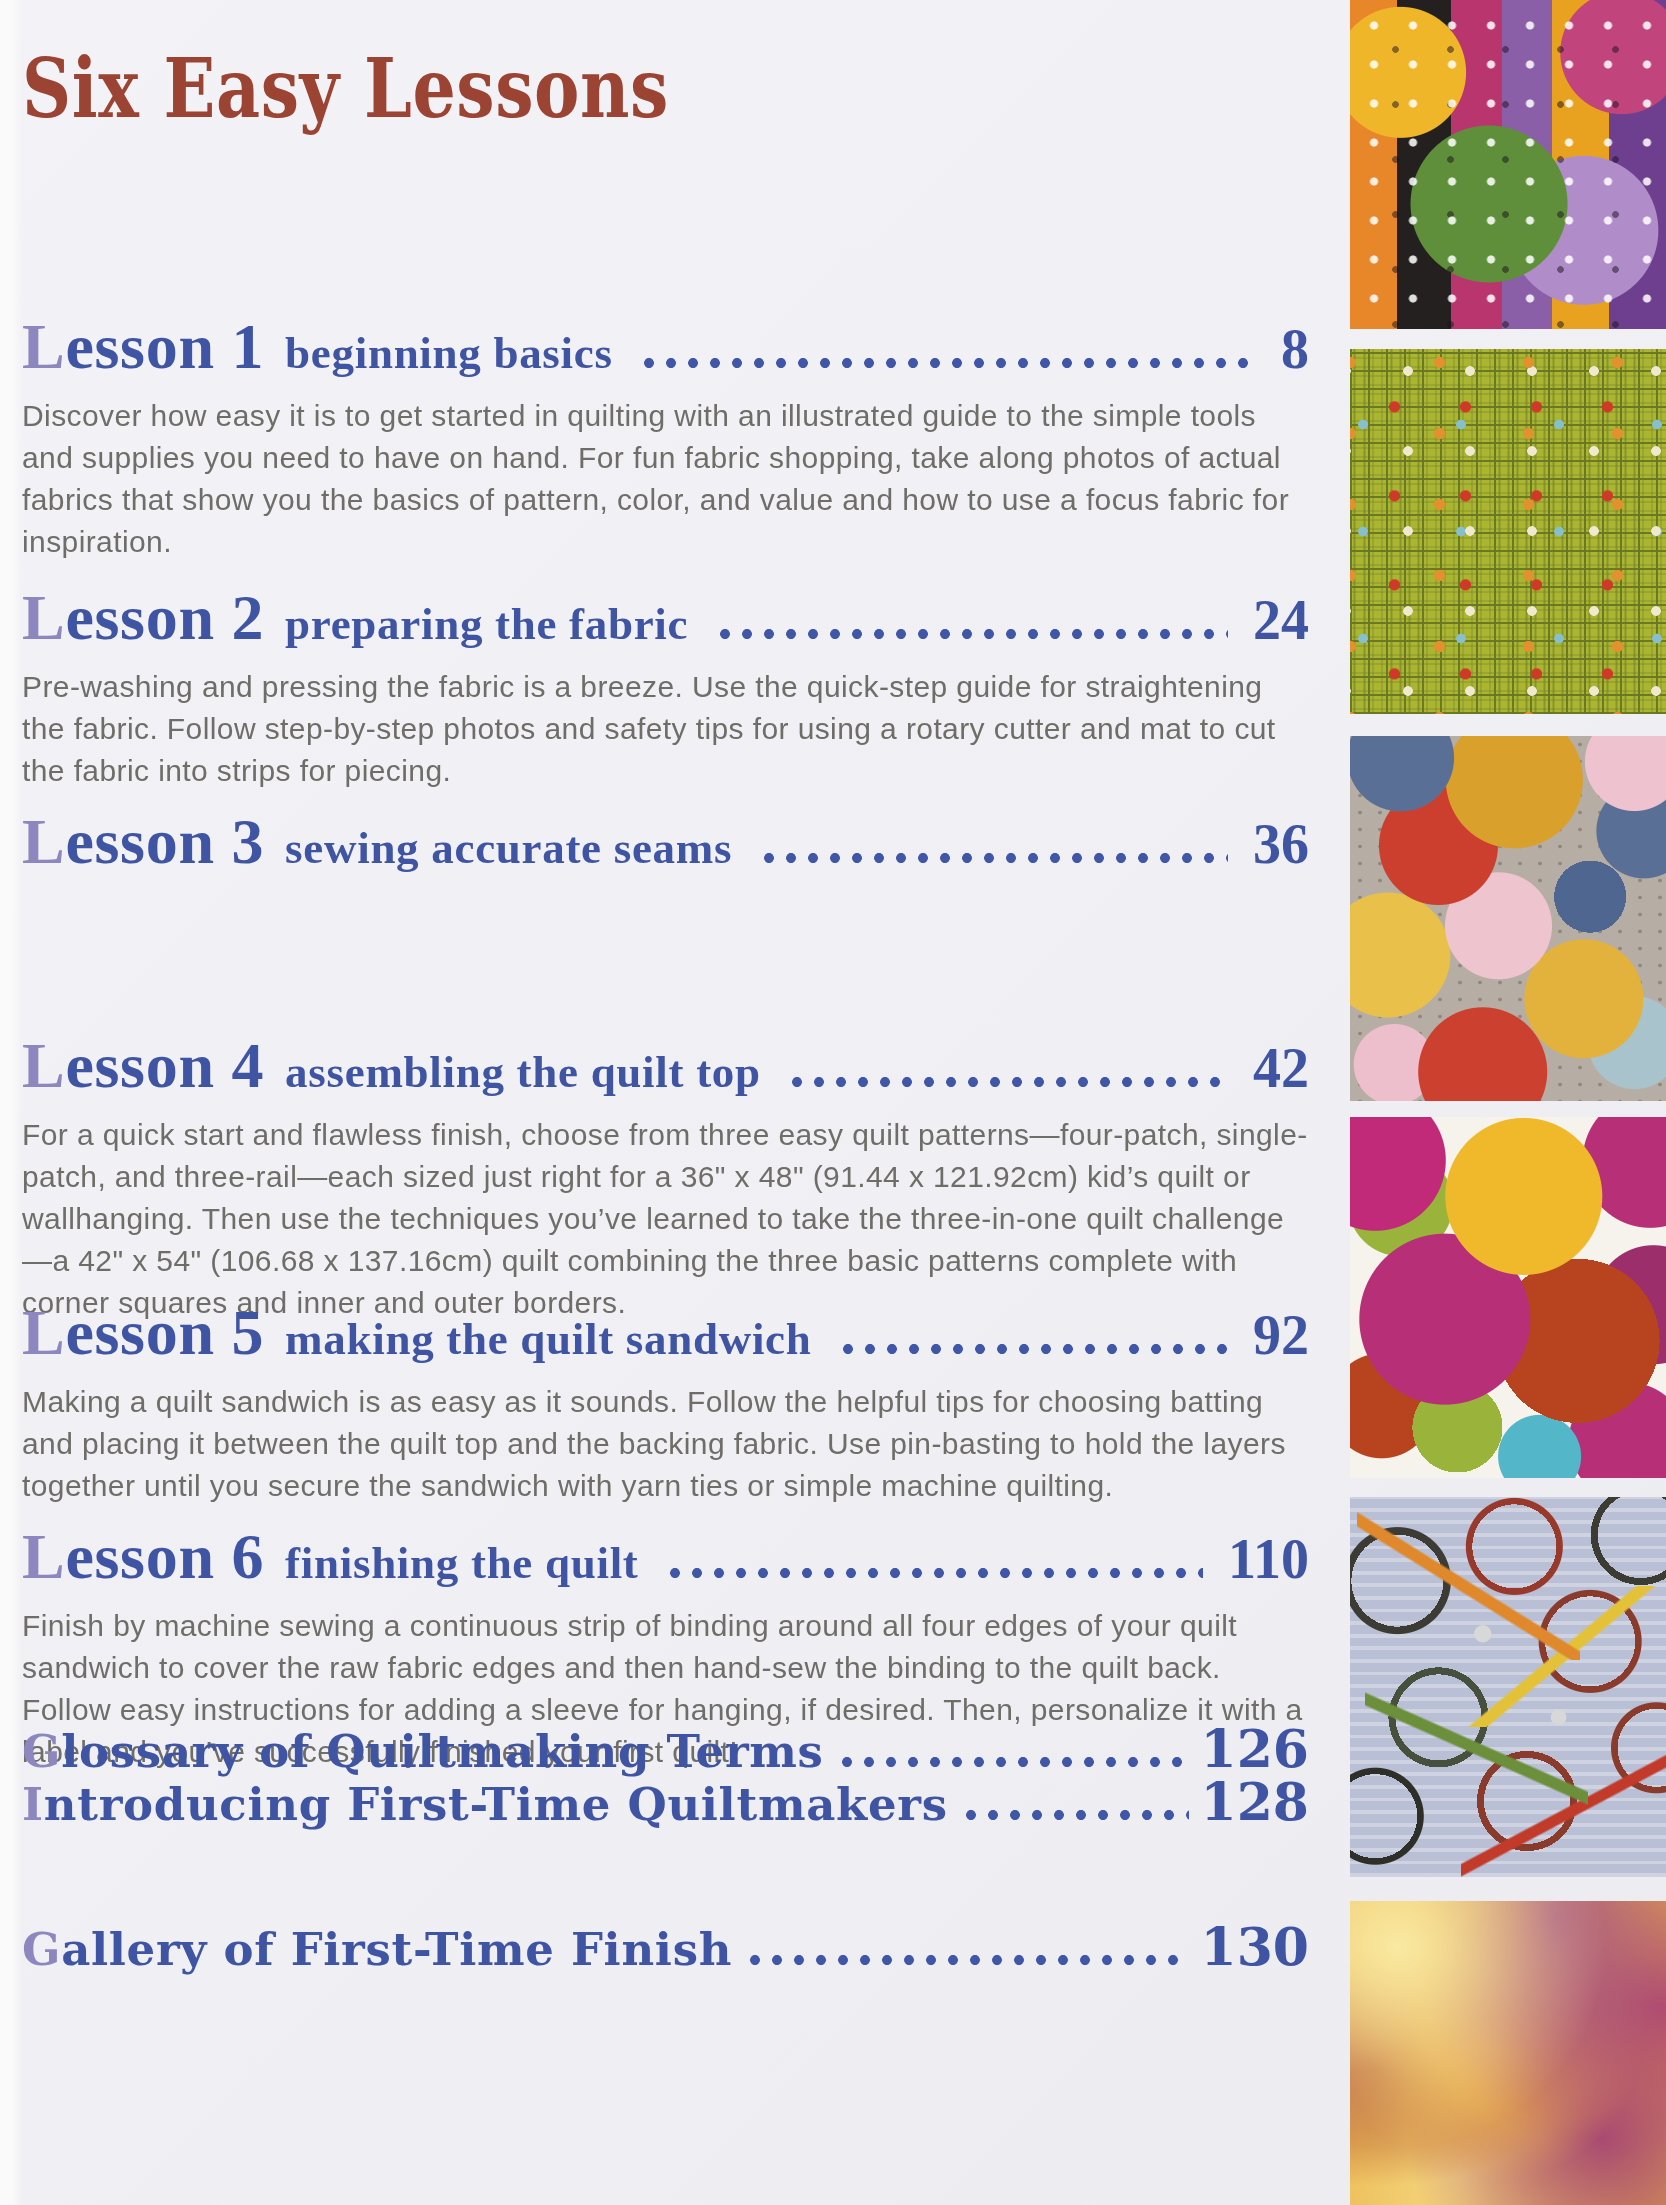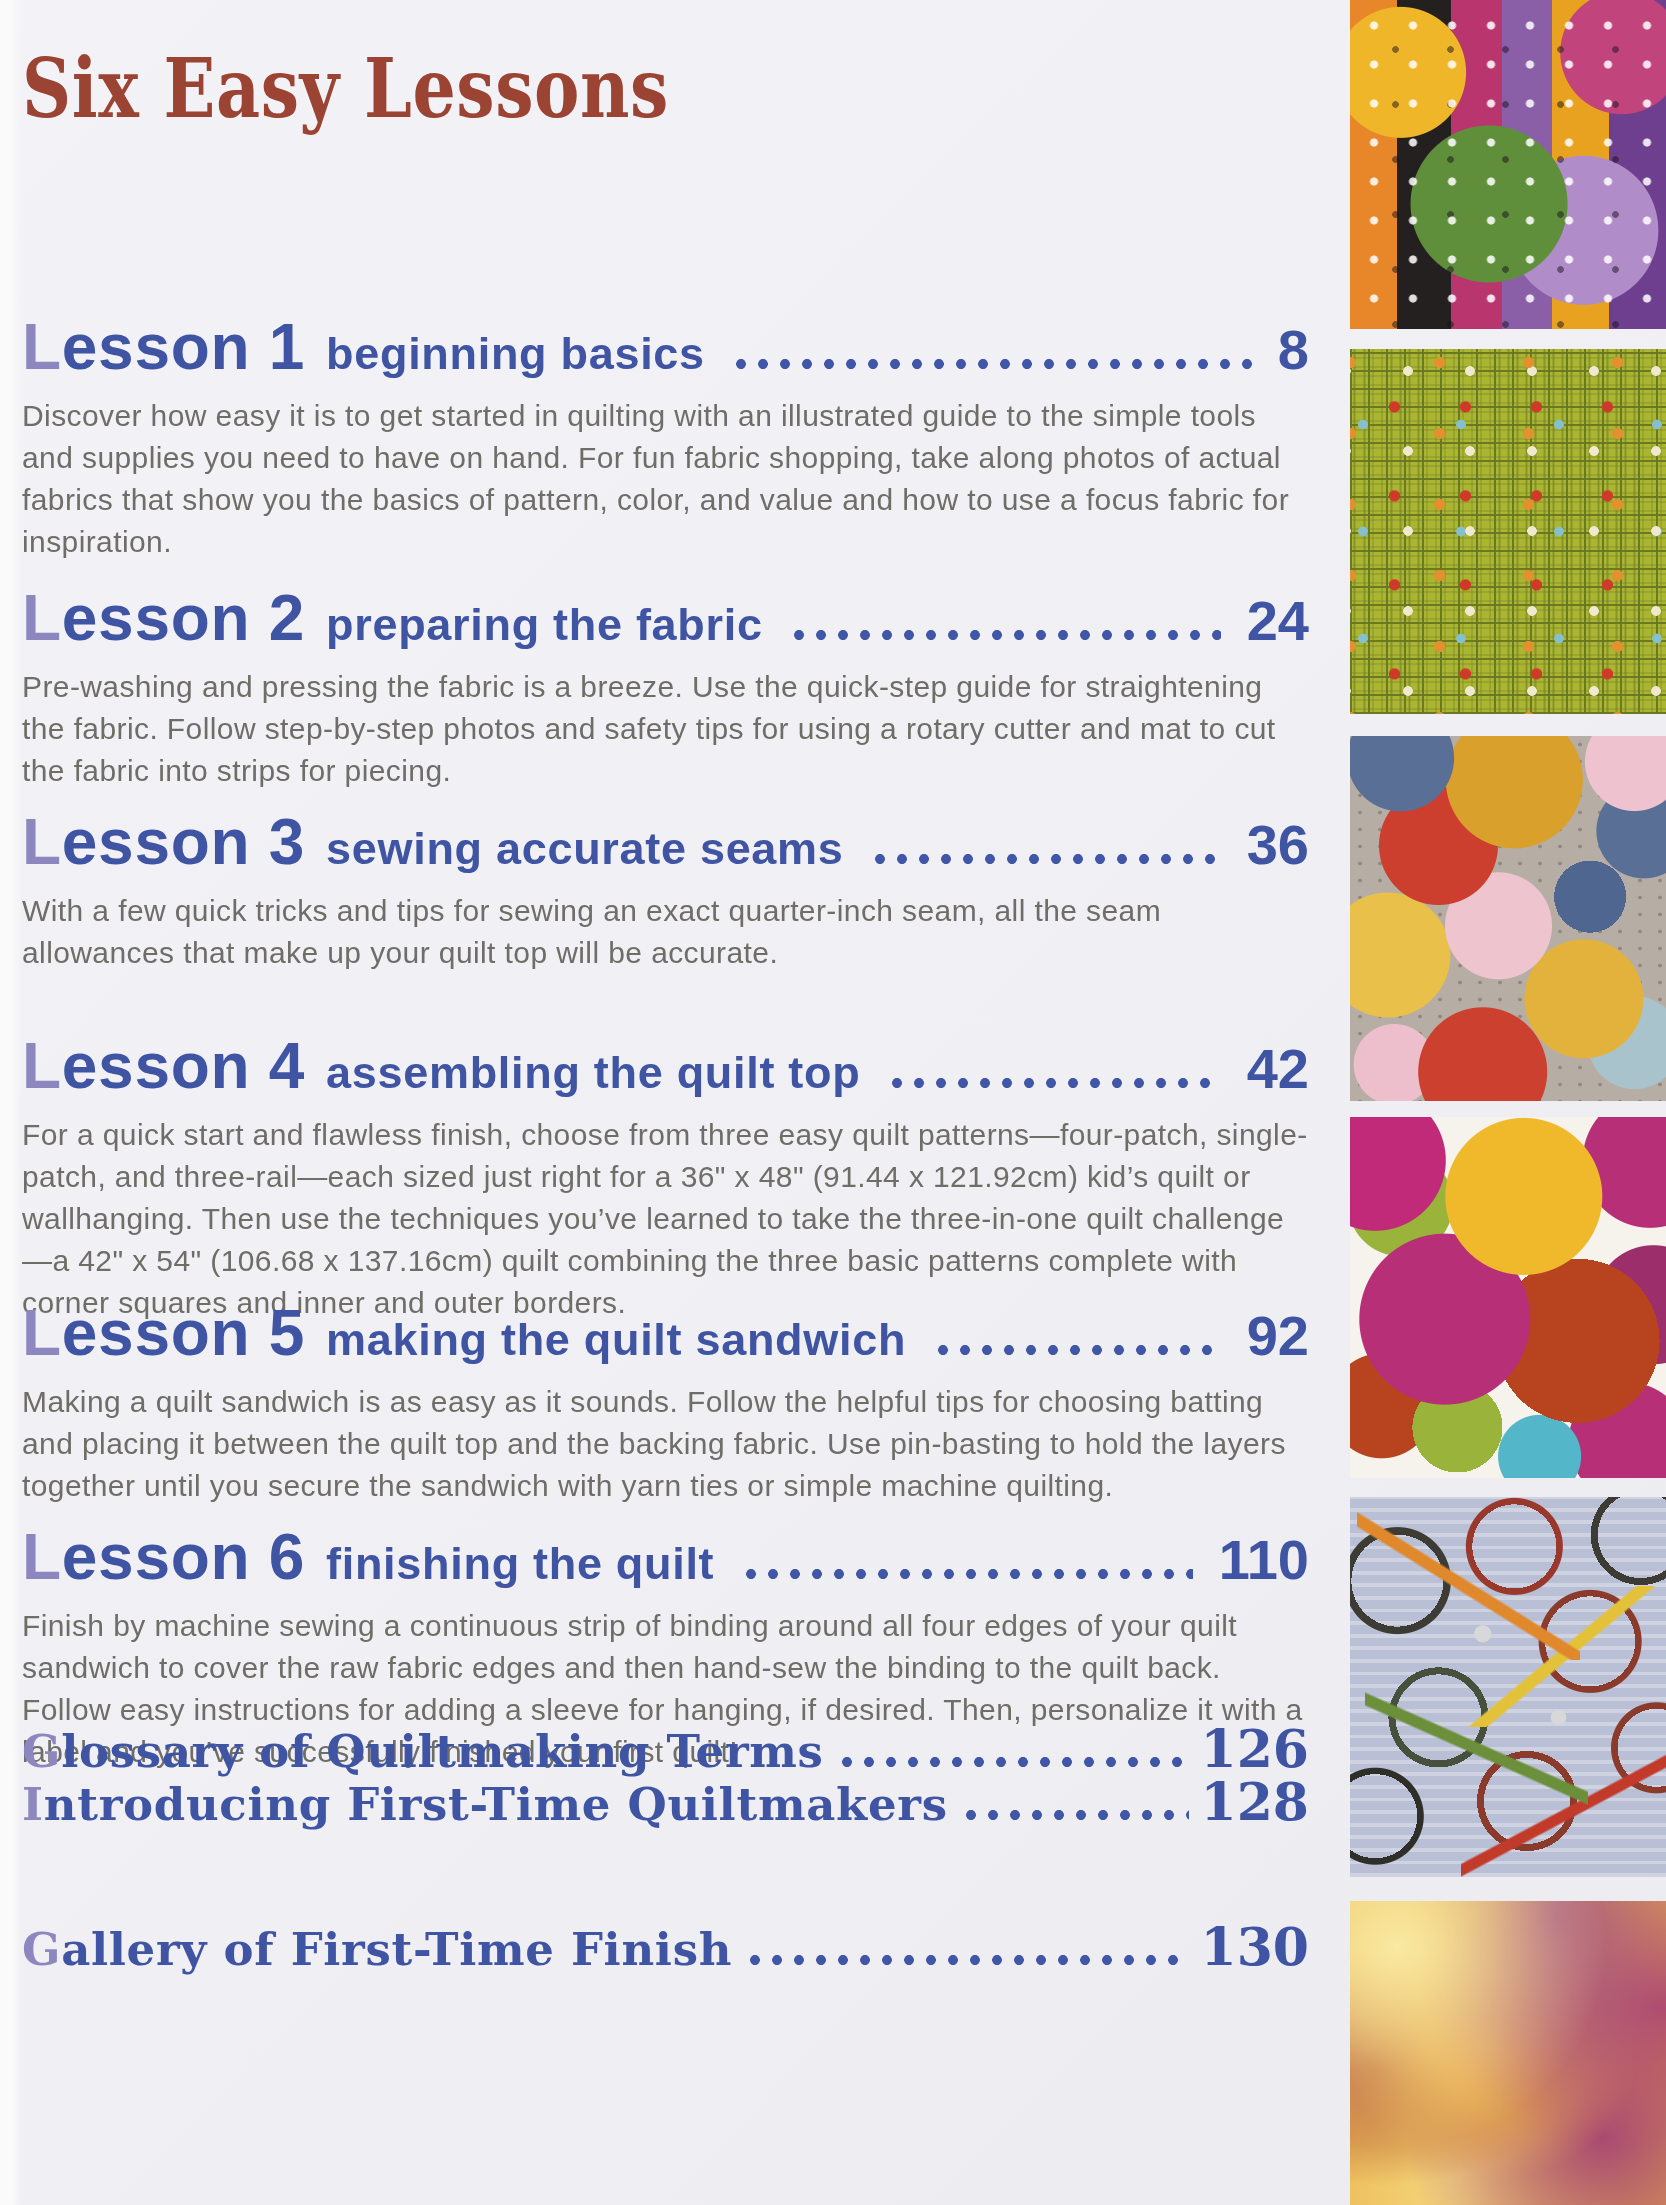"Lesson 1" .entry-title { font-family: Liberation Sans, sans-serif -> Liberation Serif, serif }
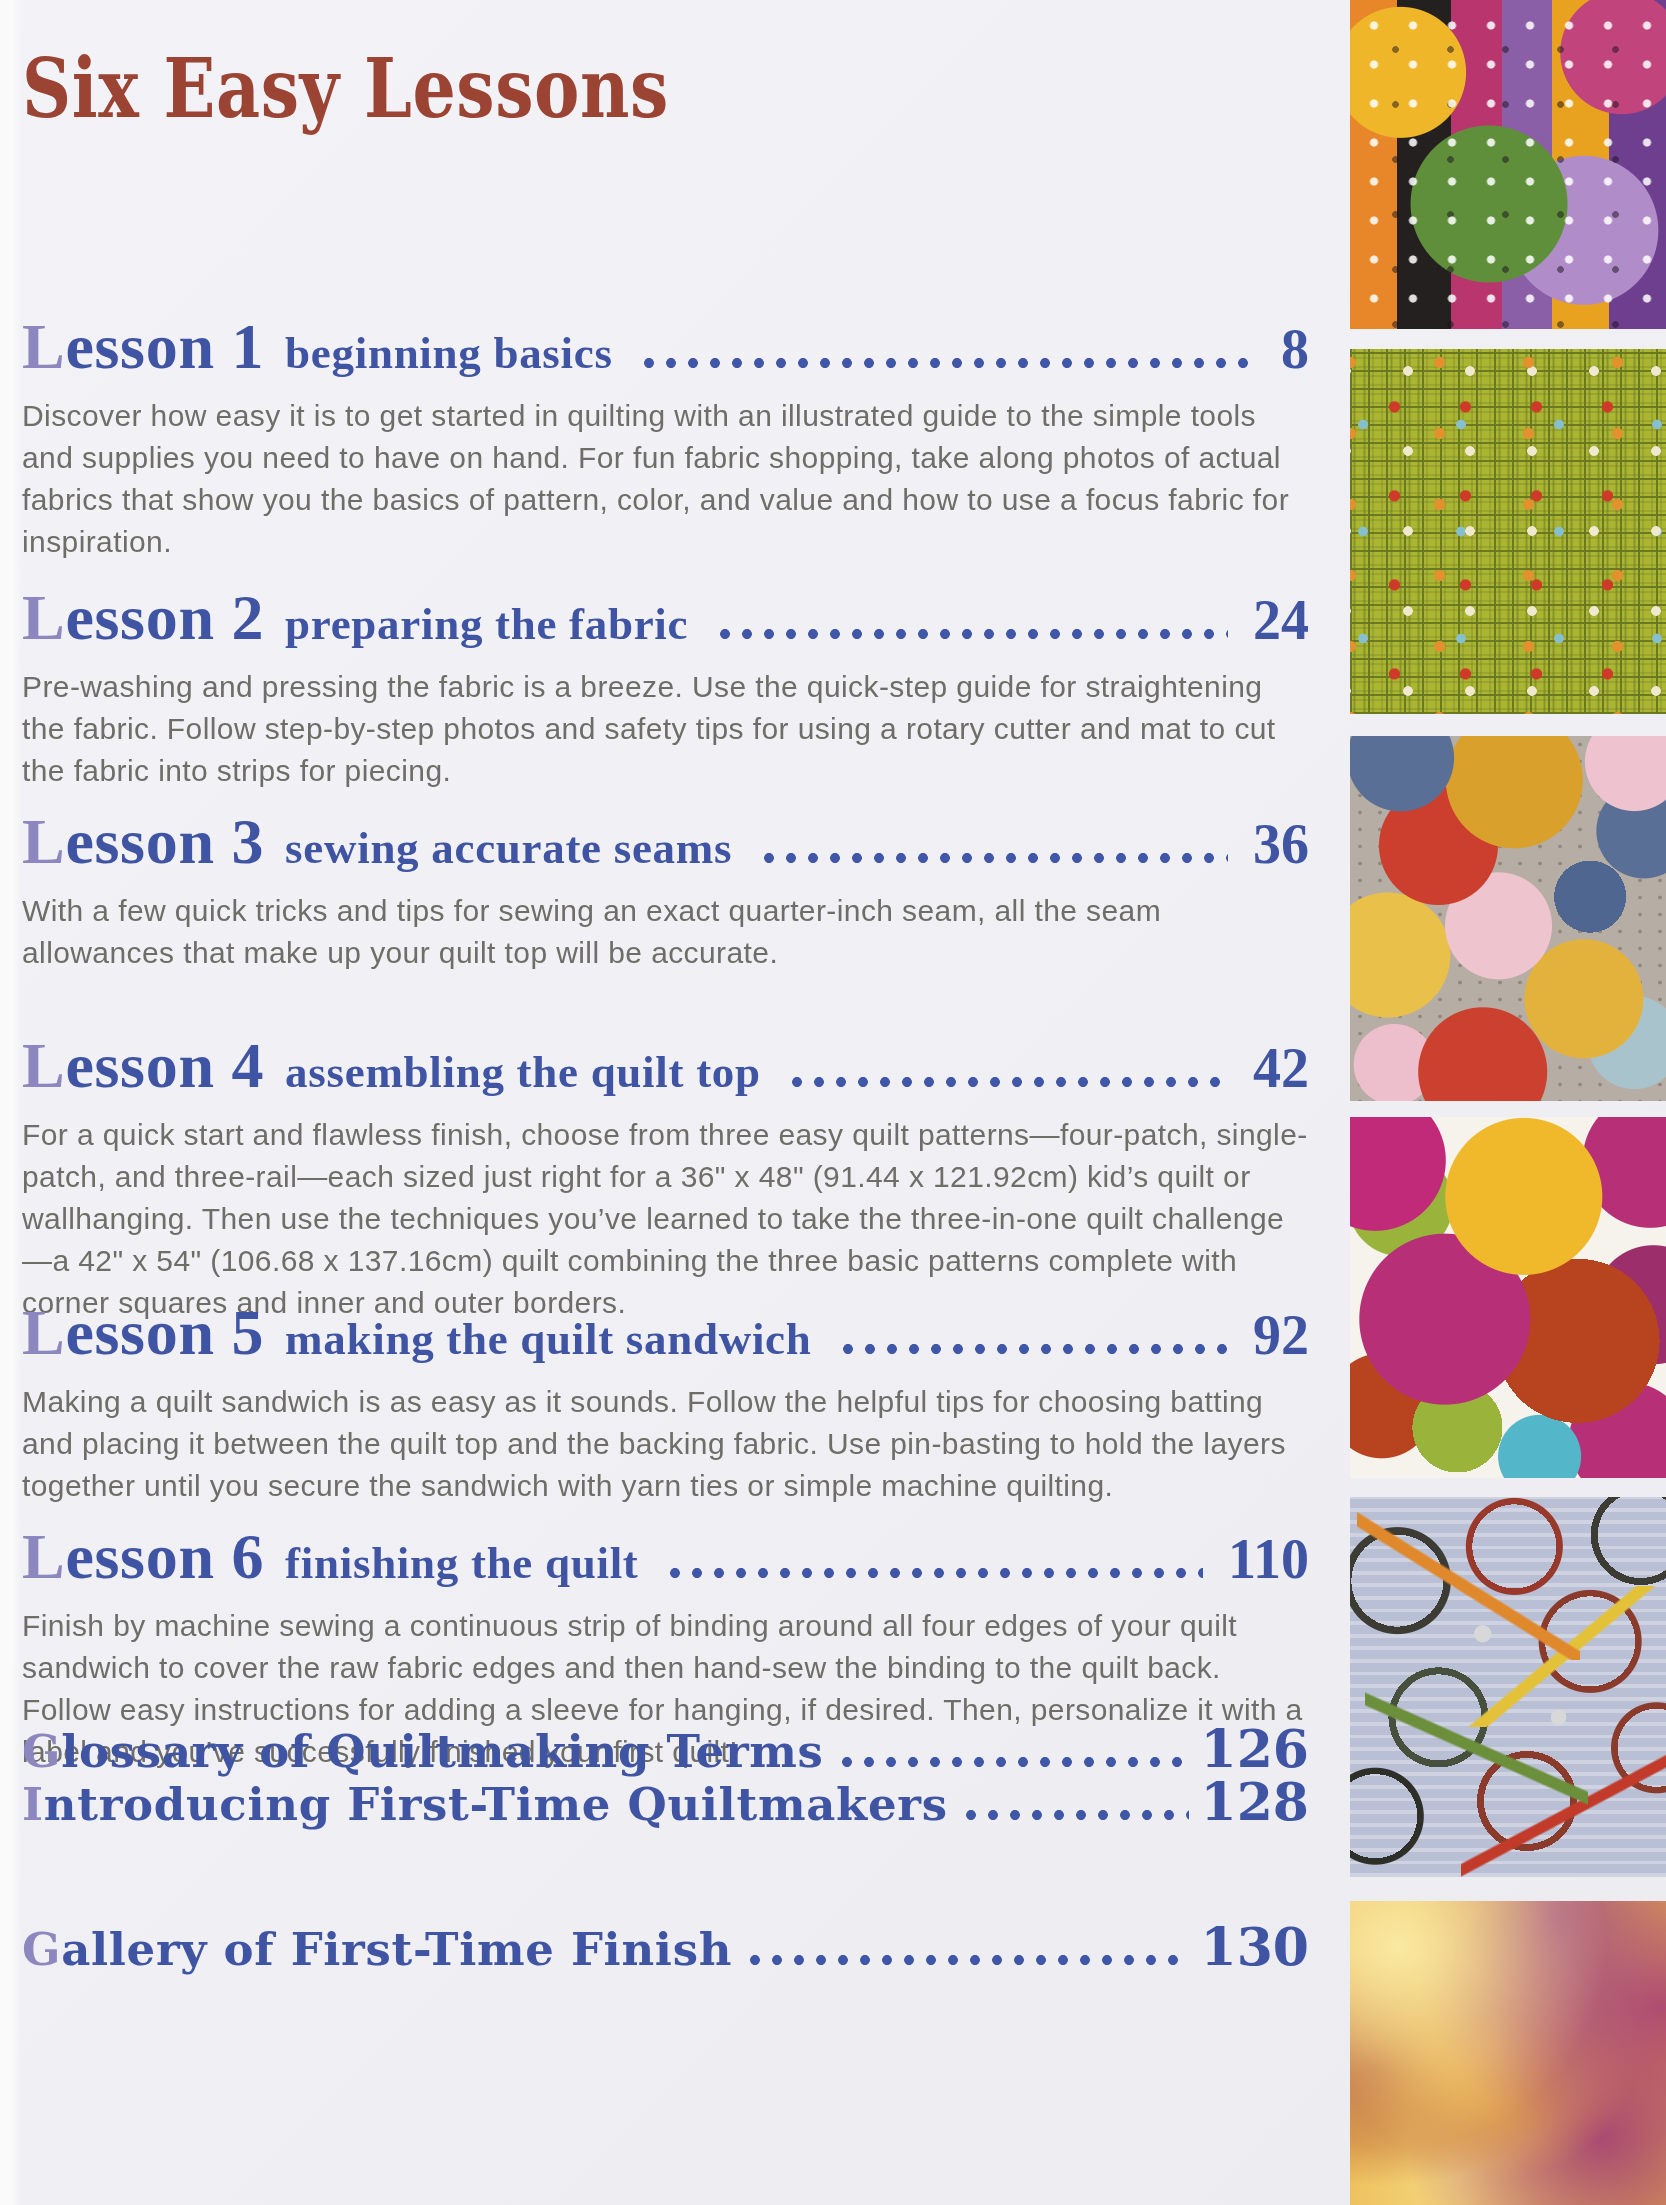"With a few quick tricks" p.entry-desc { html: <p>With a few quick tricks and tips for sewing an exact quarter-inch seam, all the seam allowances that make up your quilt top will be accurate.</p> -> none }
